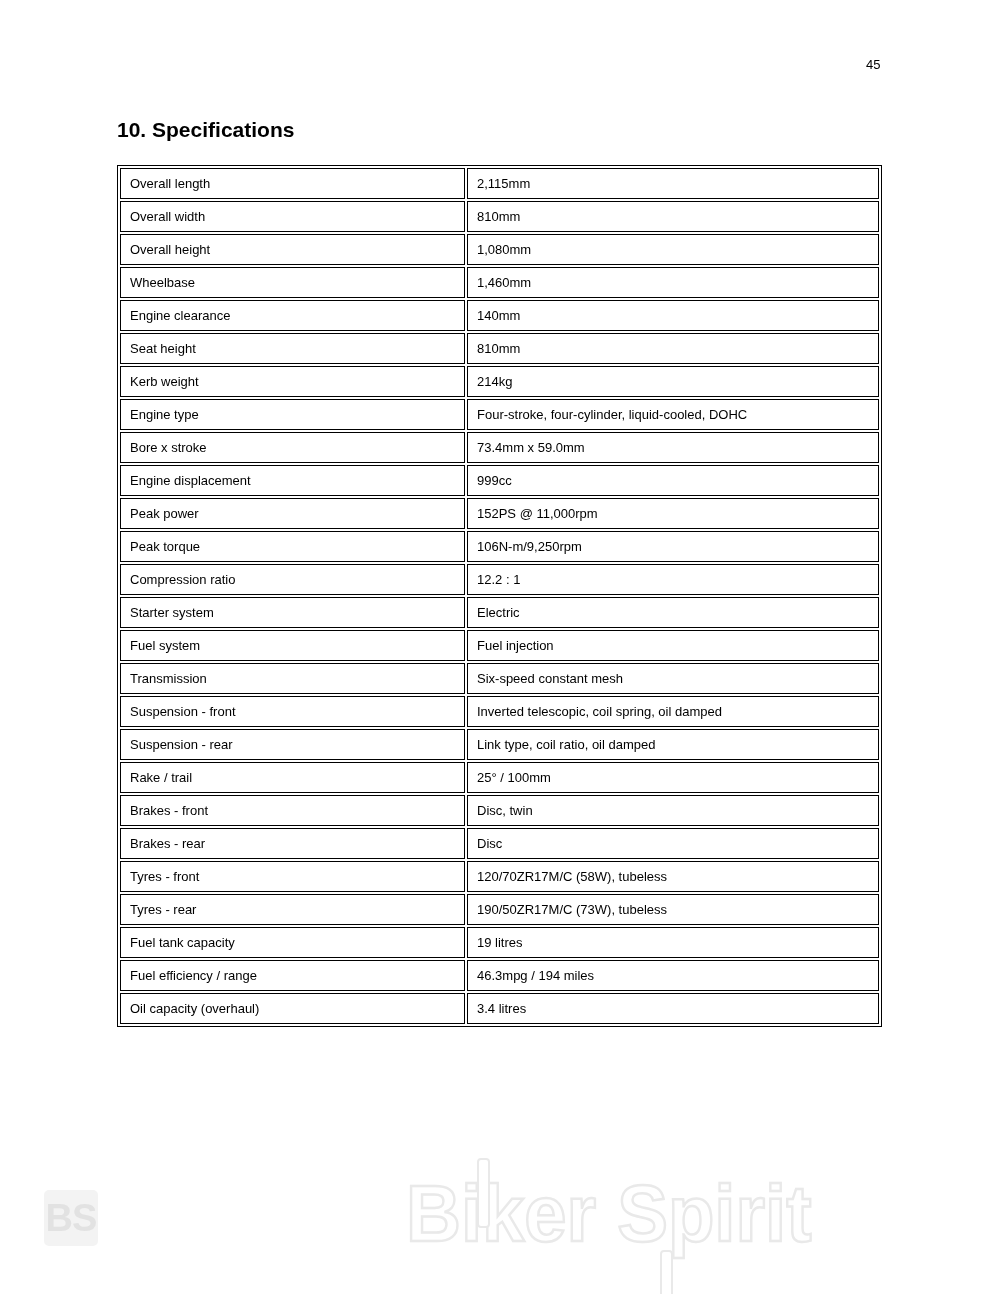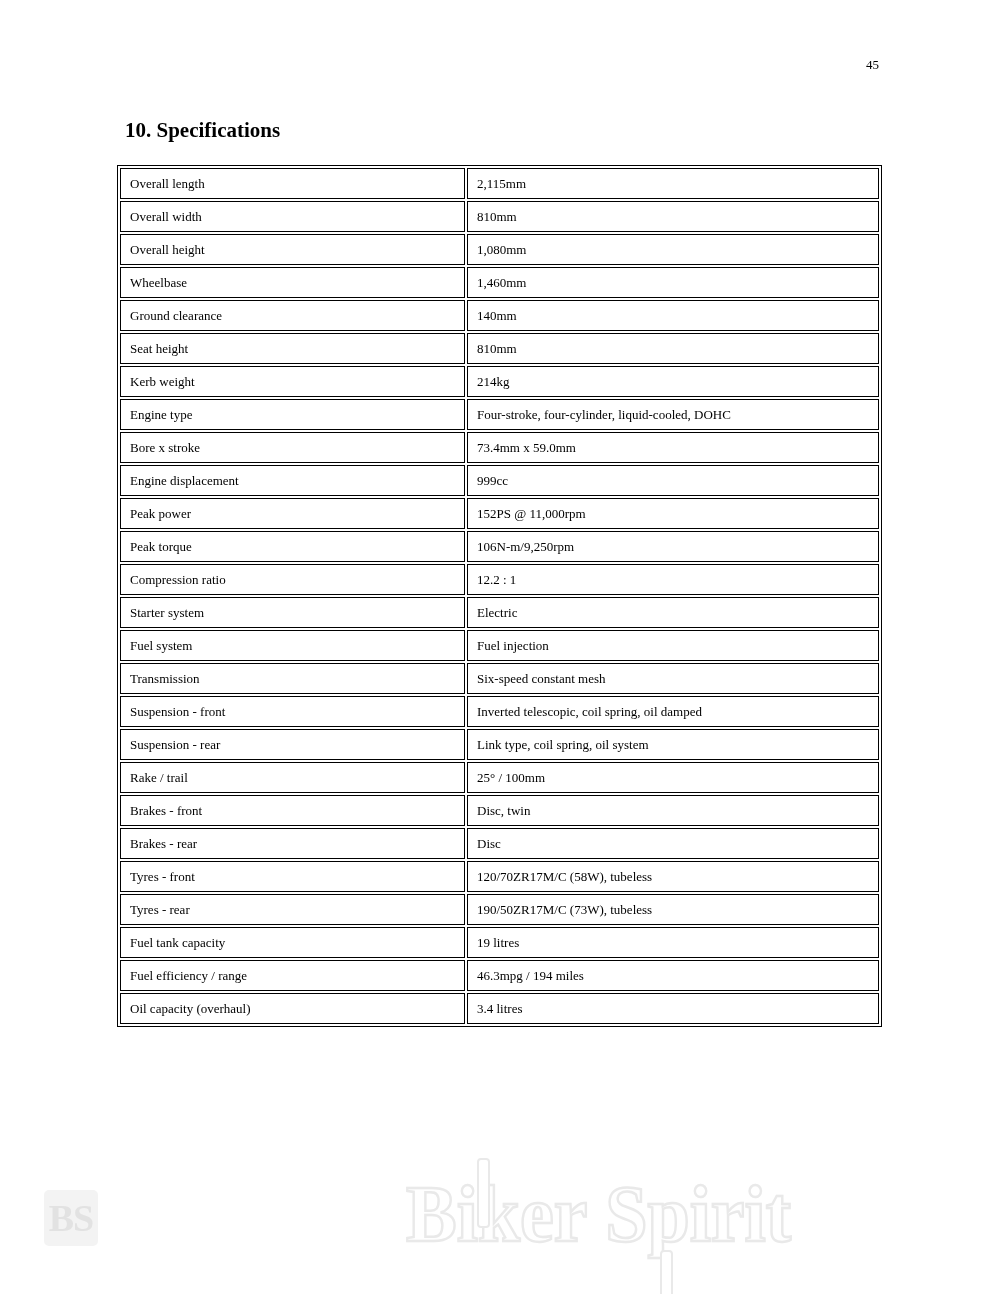"45" .page { font-family: Liberation Serif, serif -> none }
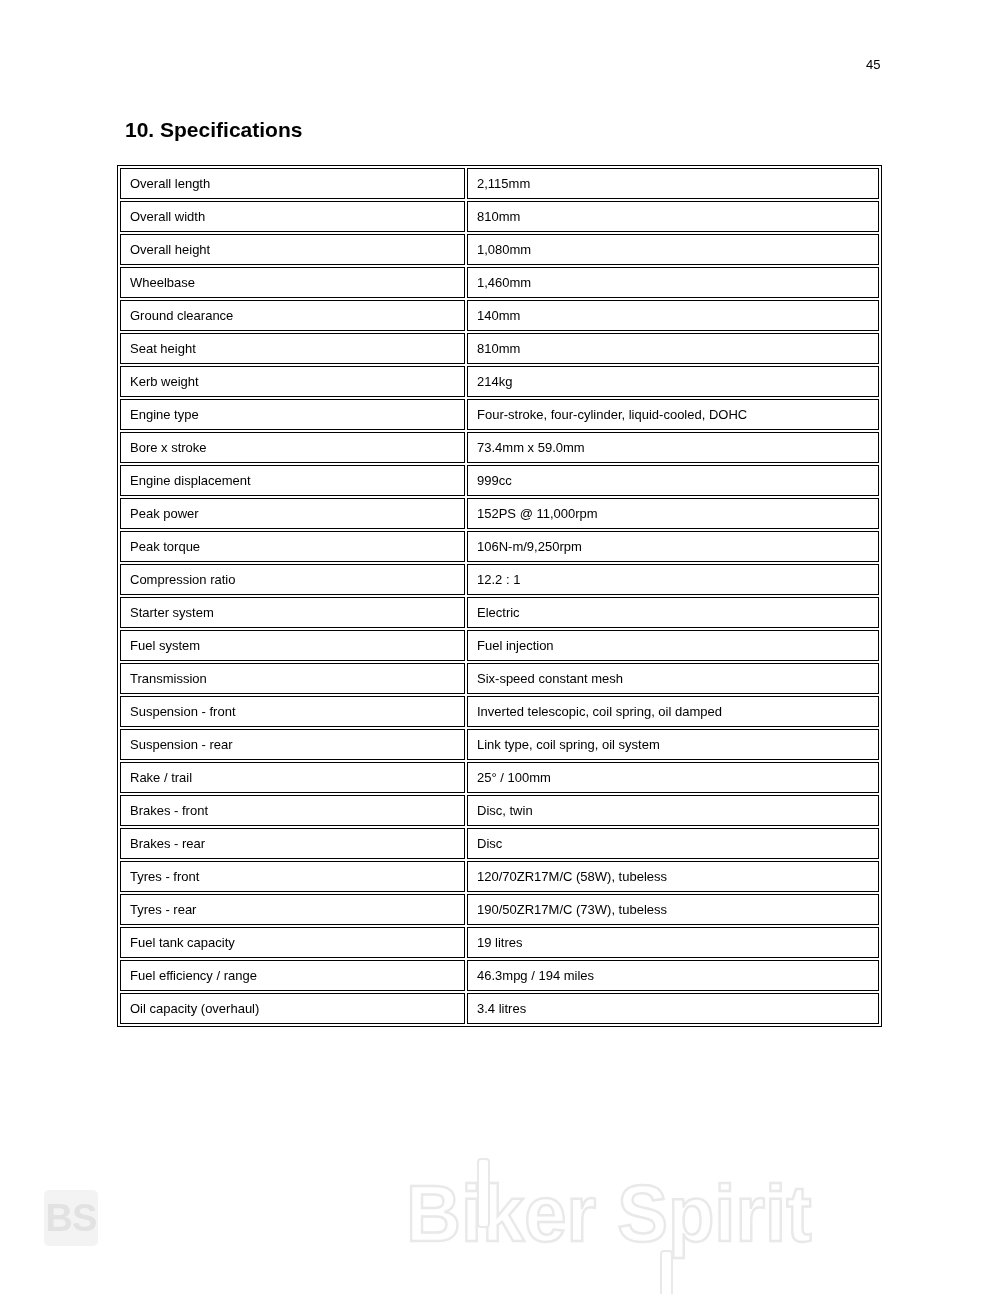"10. Specifications" .doc-title { left: 125px -> 117px }
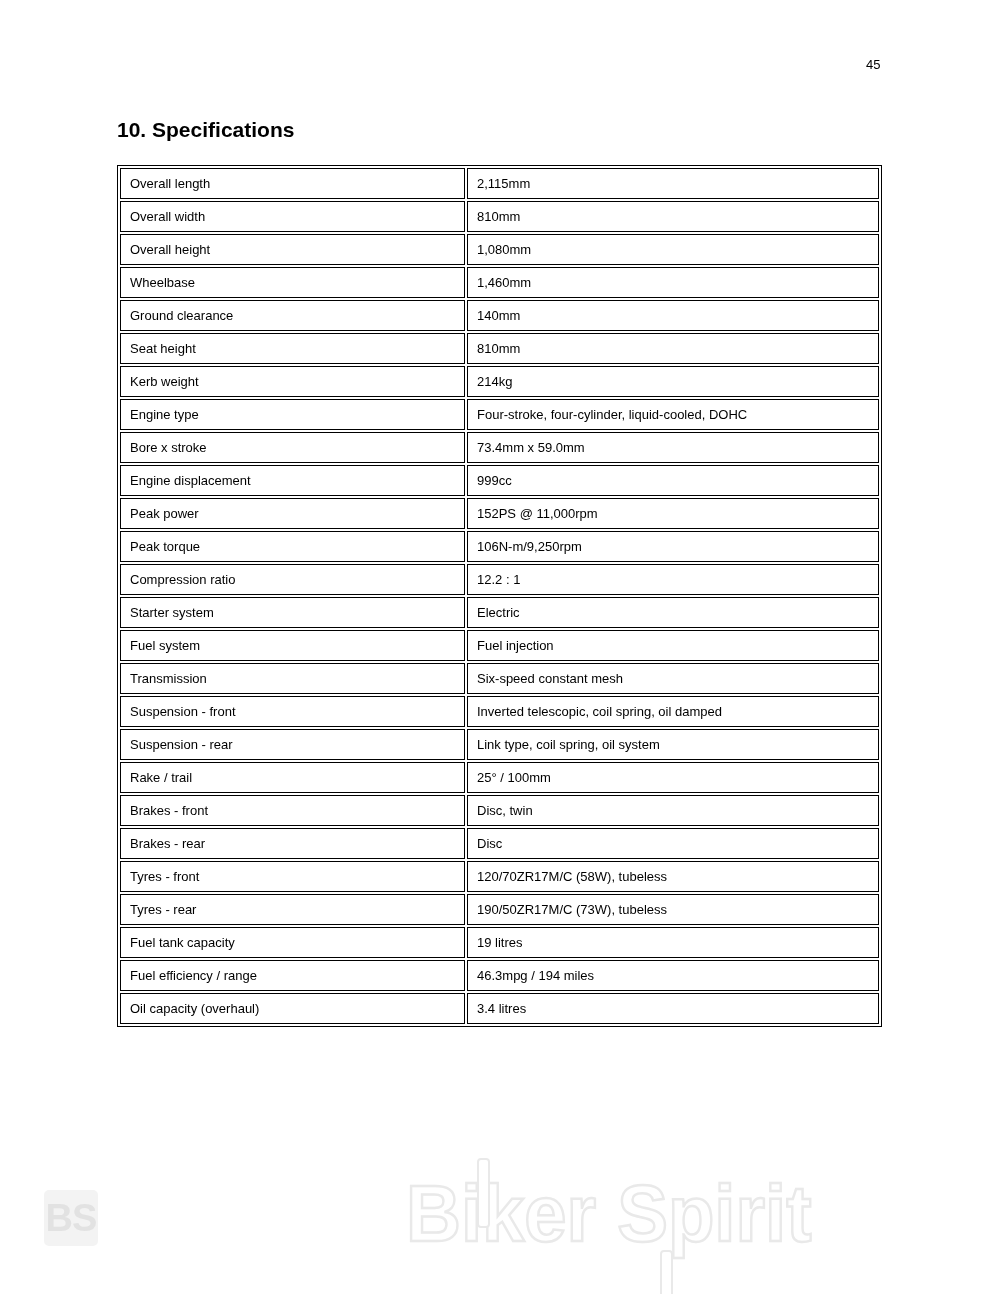"Ground clearance" td.label-col { text: Ground -> Engine }
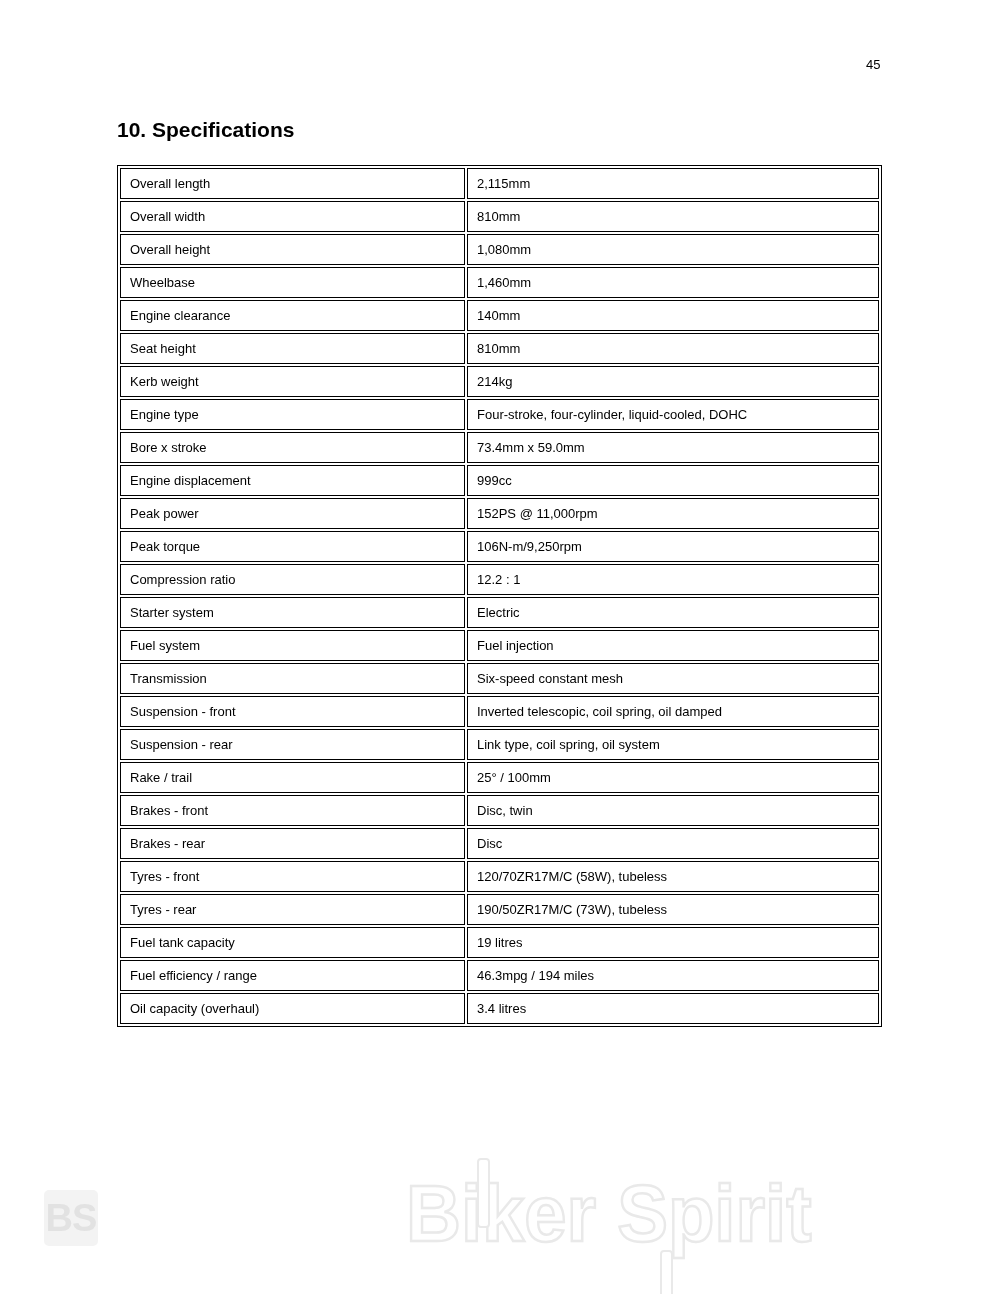"Link type, coil spring, oil" td.value-col { text: spring, oil system -> ratio, oil damped }
